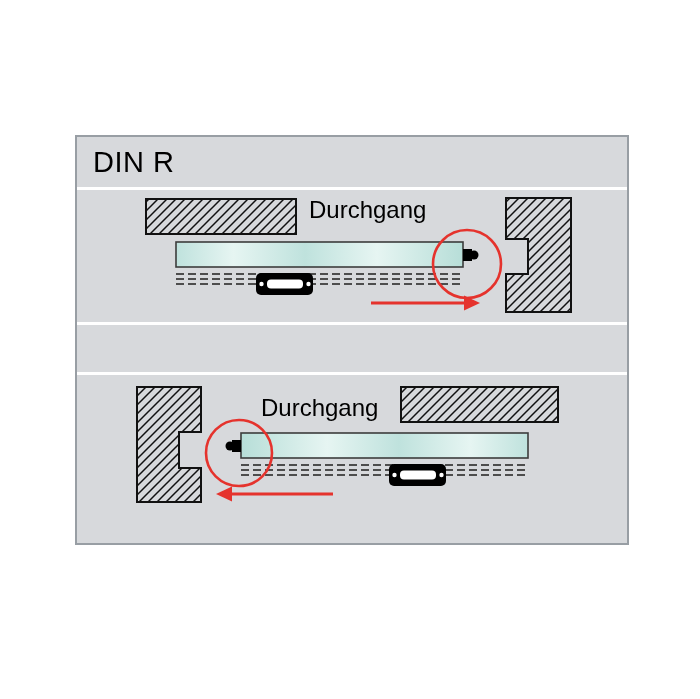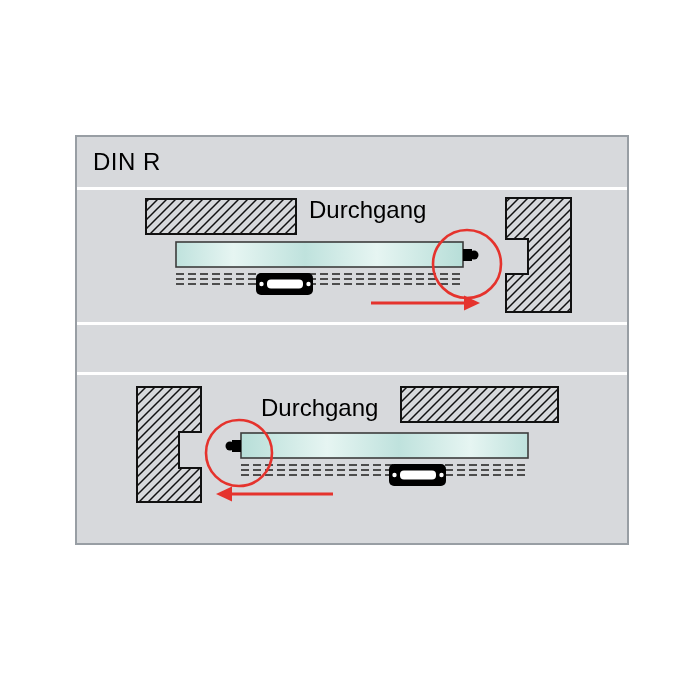"DIN R" .hdr-title { font-size: 24px -> 29px }
